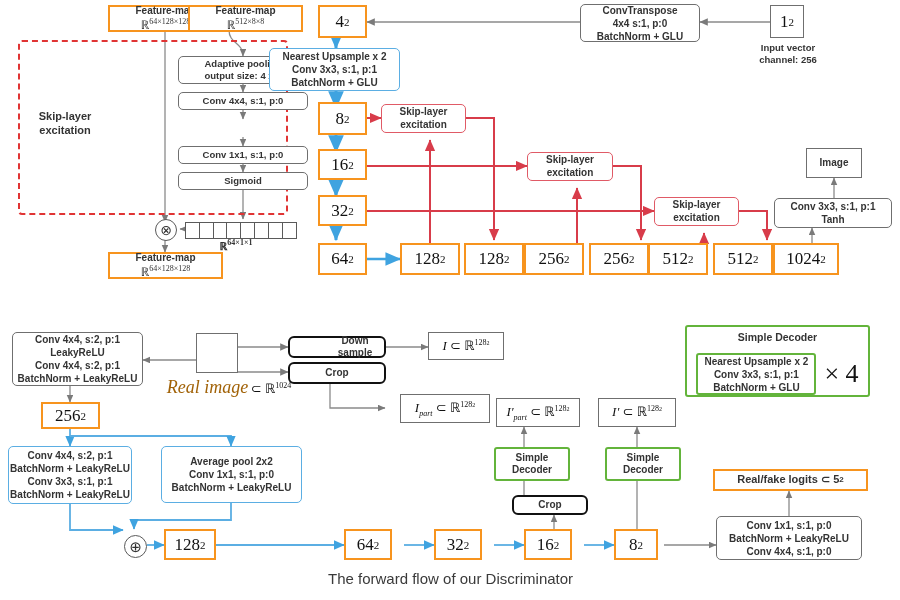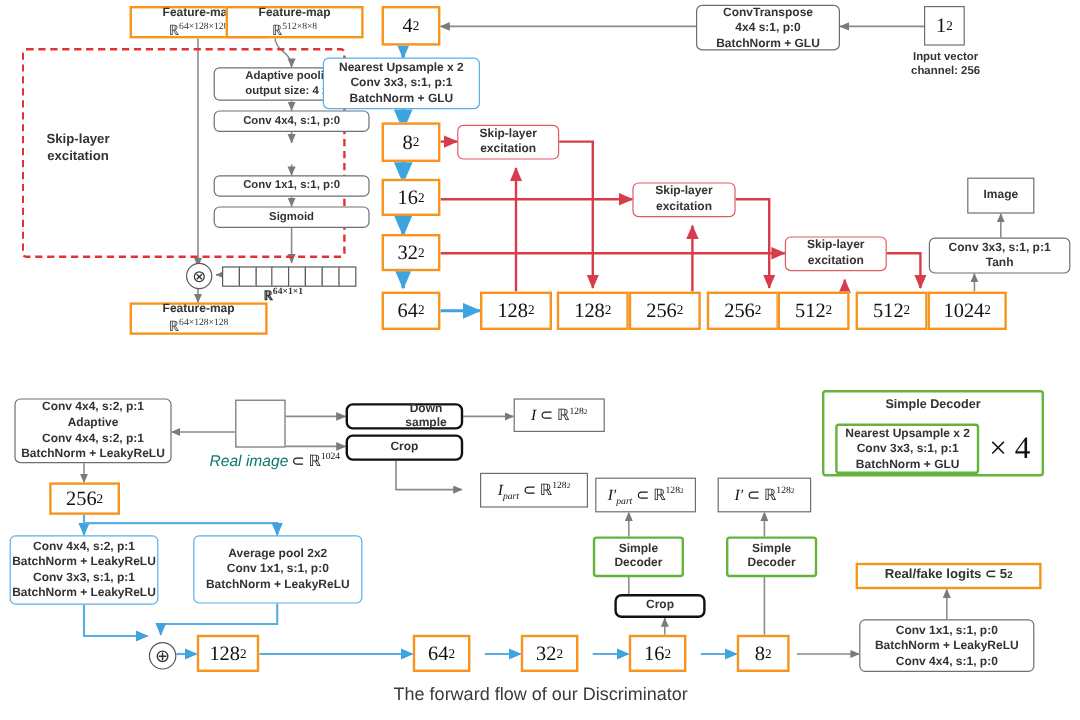"Adaptive" span { text: Adaptive -> LeakyReLU }
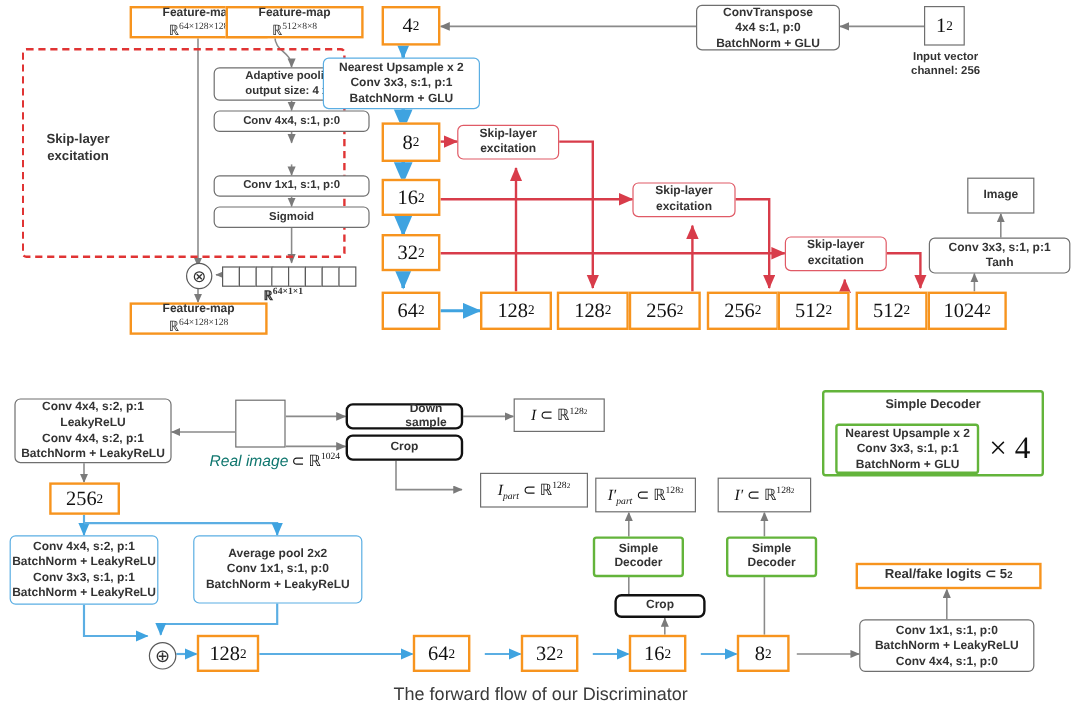"Real image" .mathi { color: #0f766e -> #a16207; font-family: Liberation Sans, sans-serif -> Liberation Serif, serif; font-size: 13px -> 18px }
